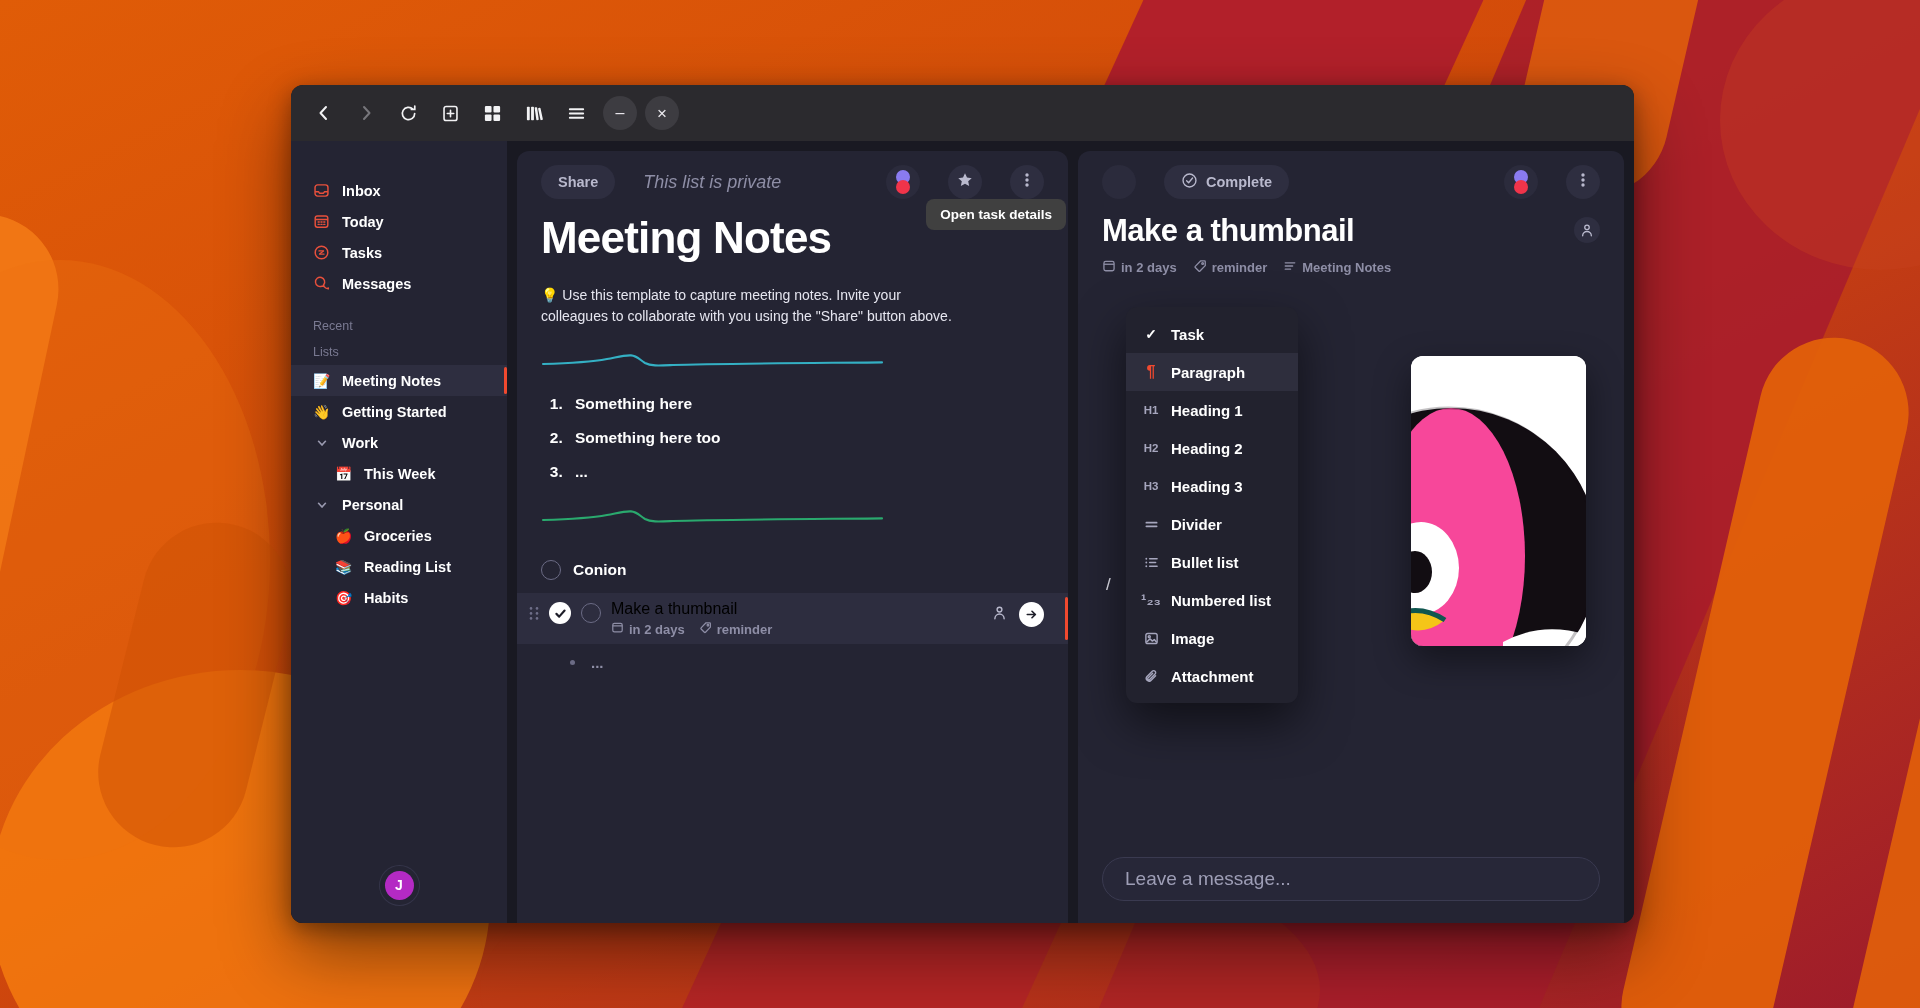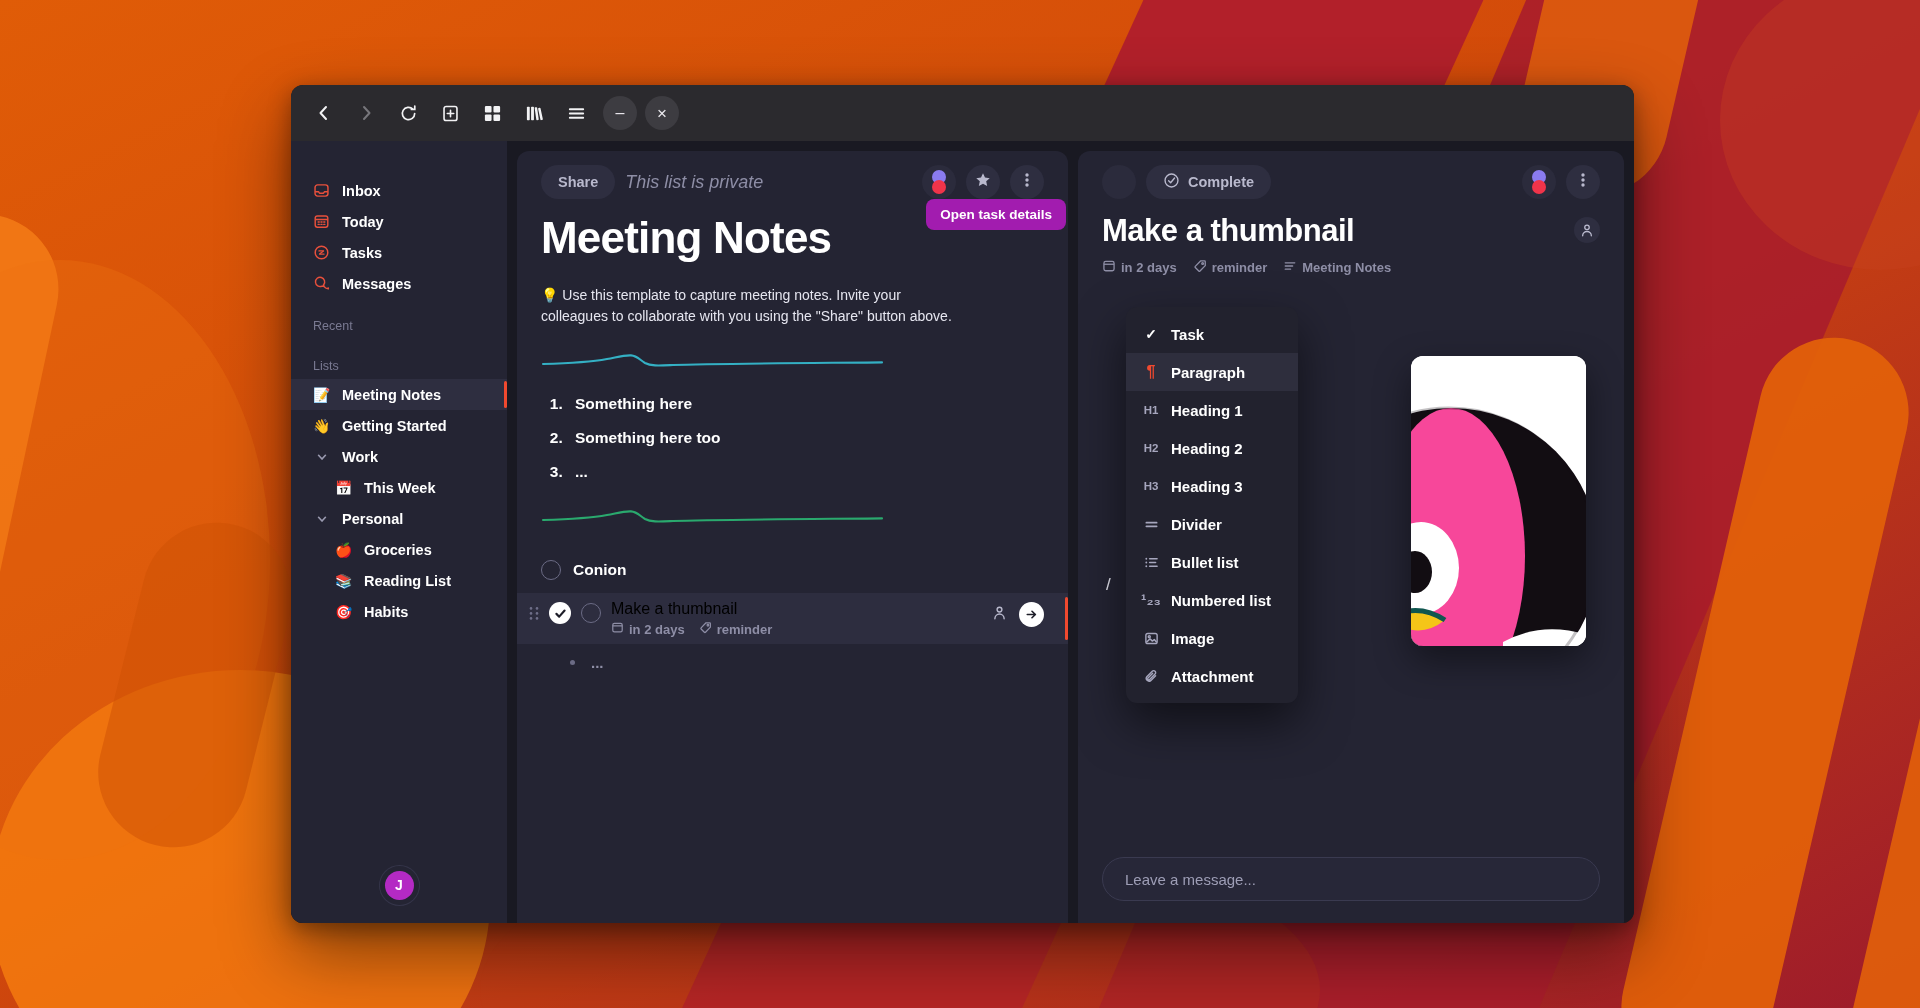"Share" .pane-top { gap: 10px -> 28px }
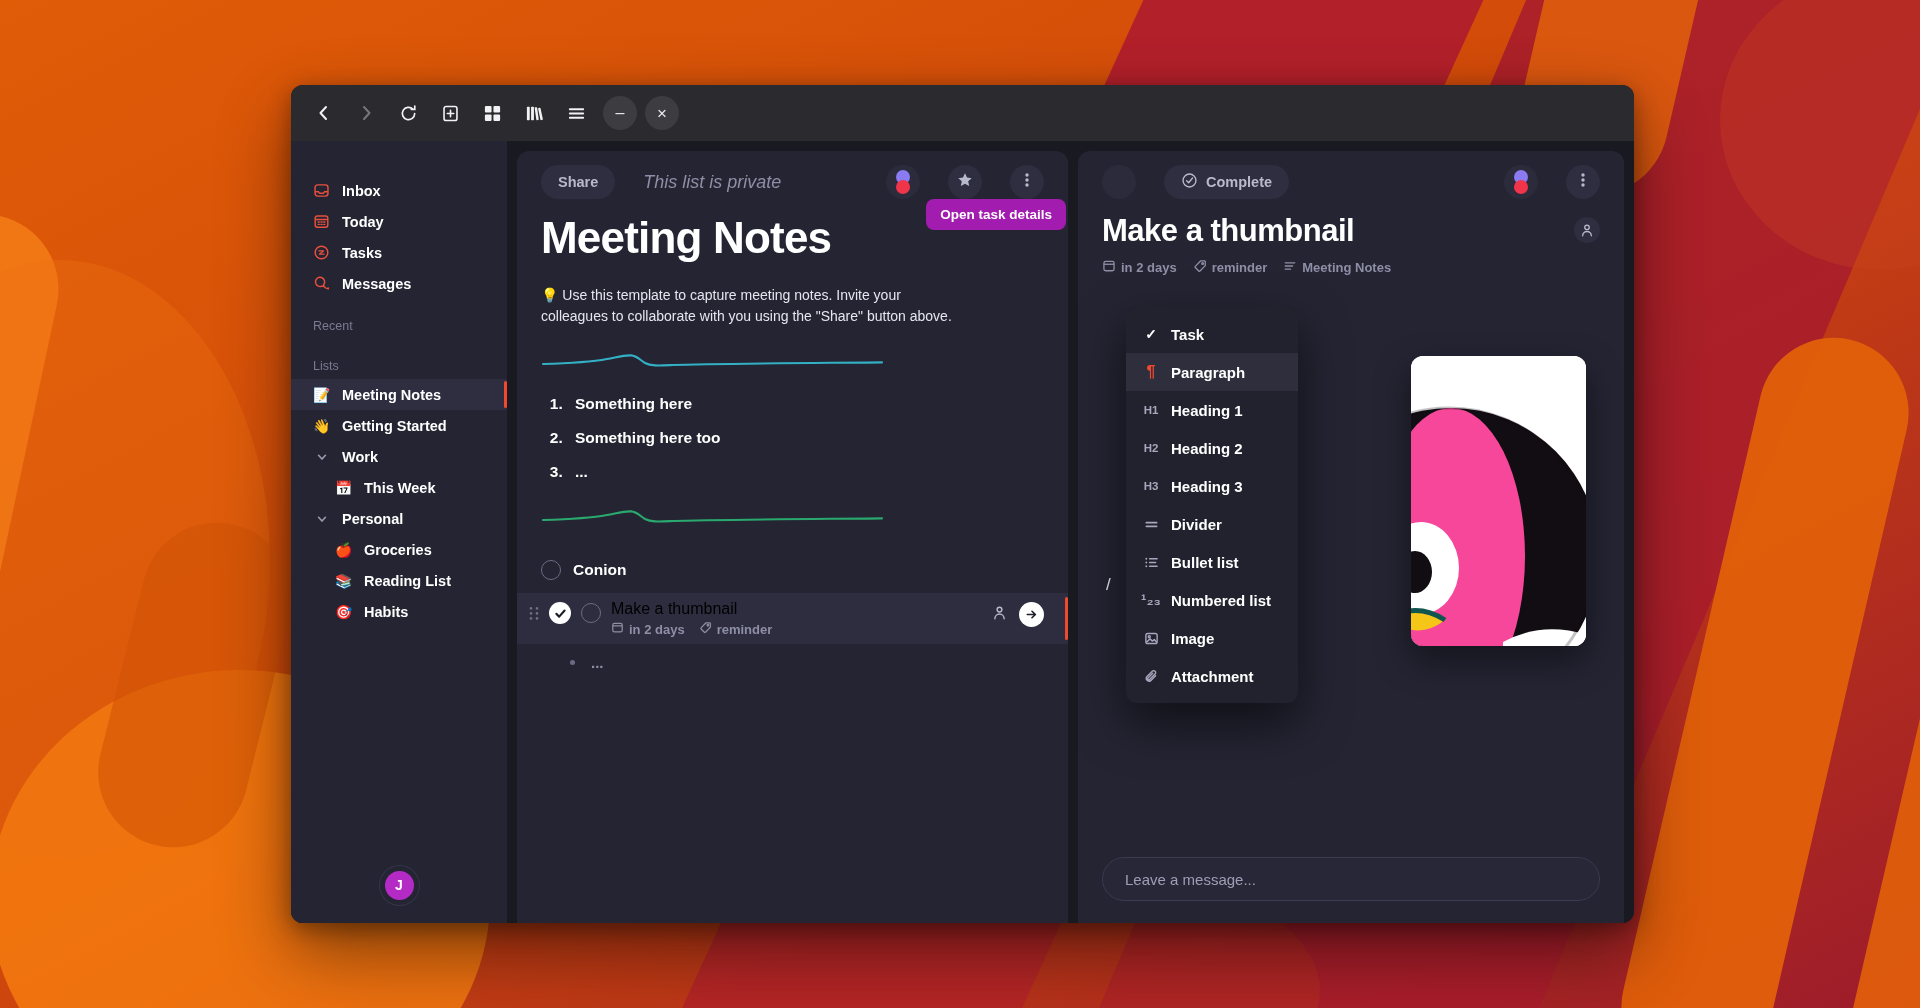"Open task details" #tooltip { background: #a21caf -> #404040 }
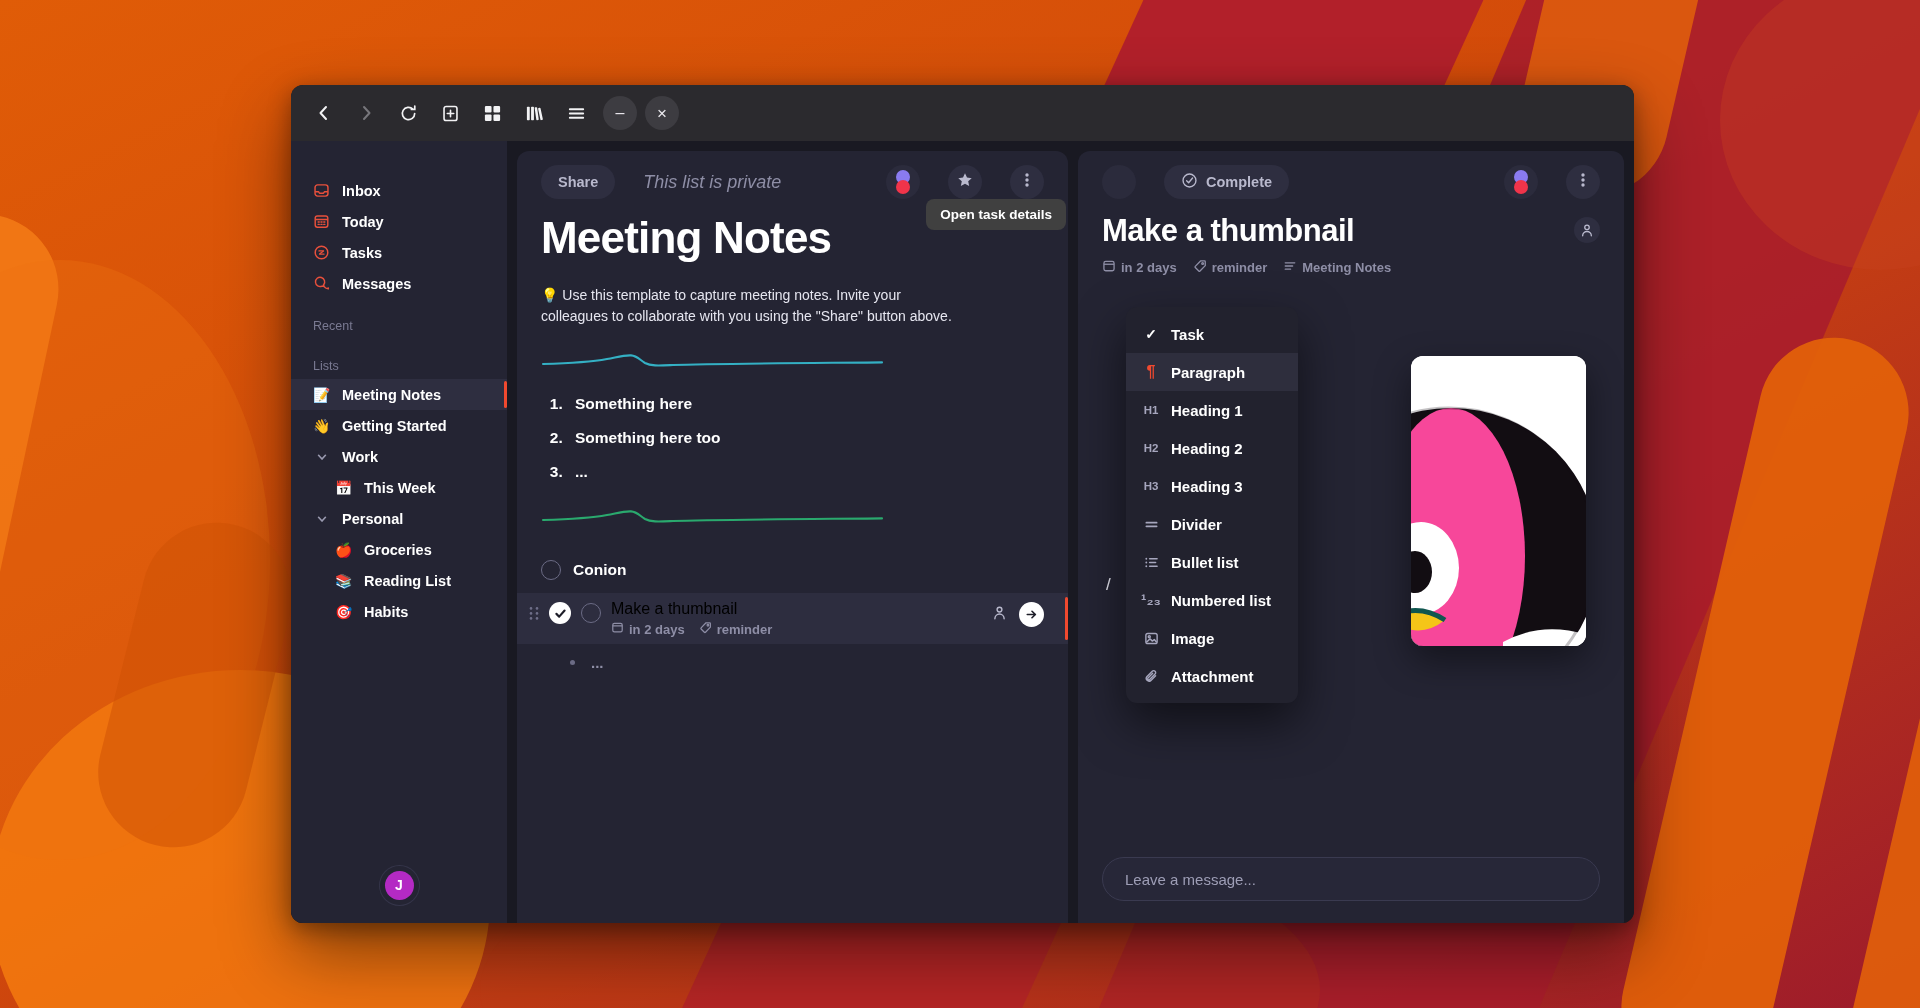"Lists" div.sec-label { margin-top: 14px -> none }
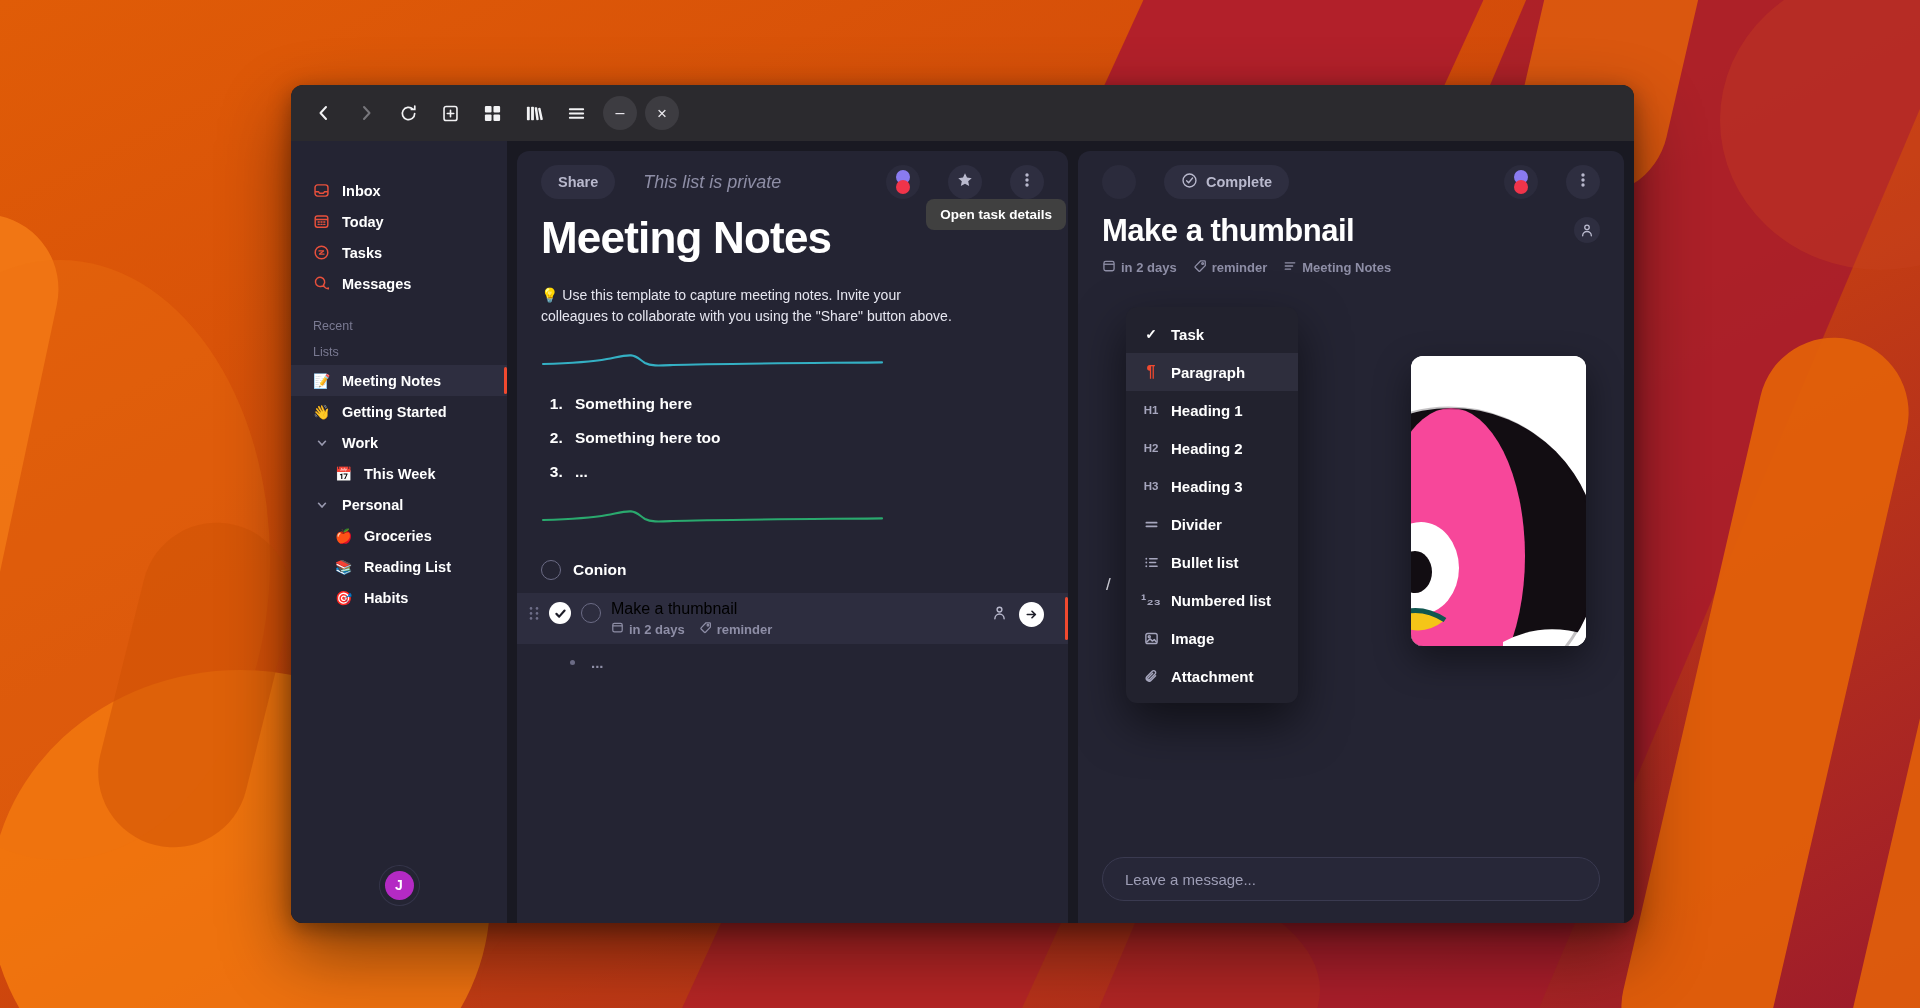"Leave a message..." #msginput { font-size: 15px -> 19px }
